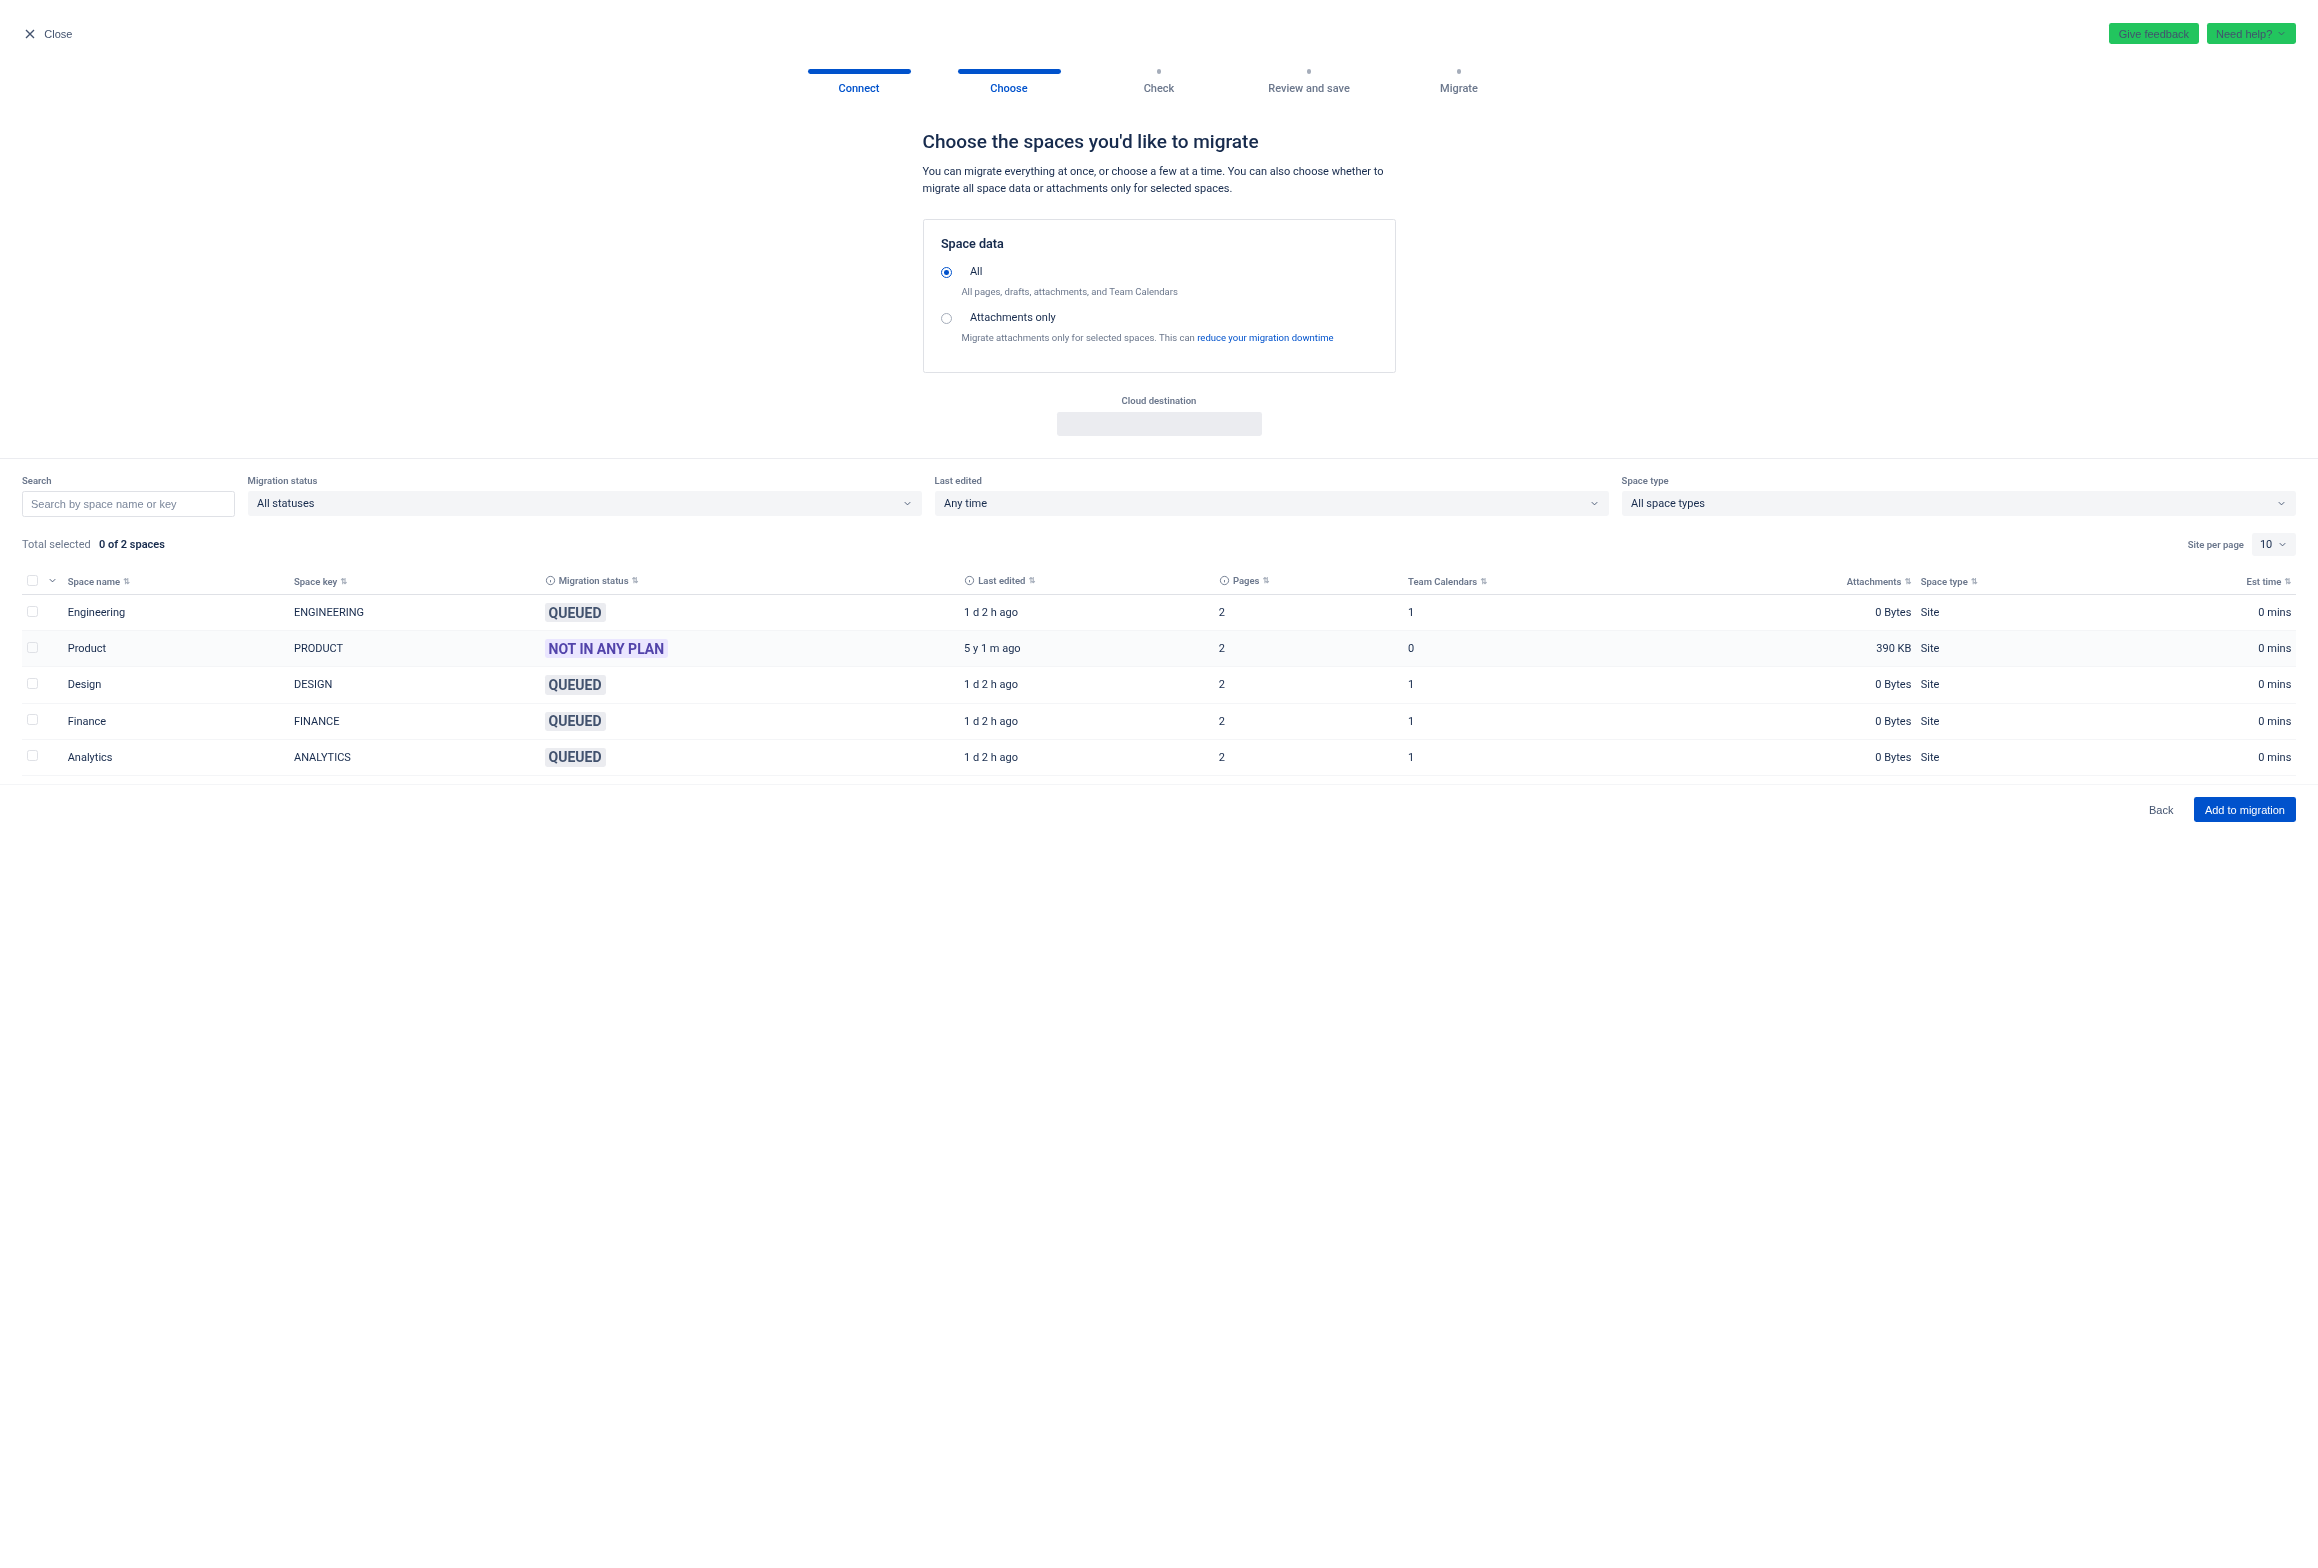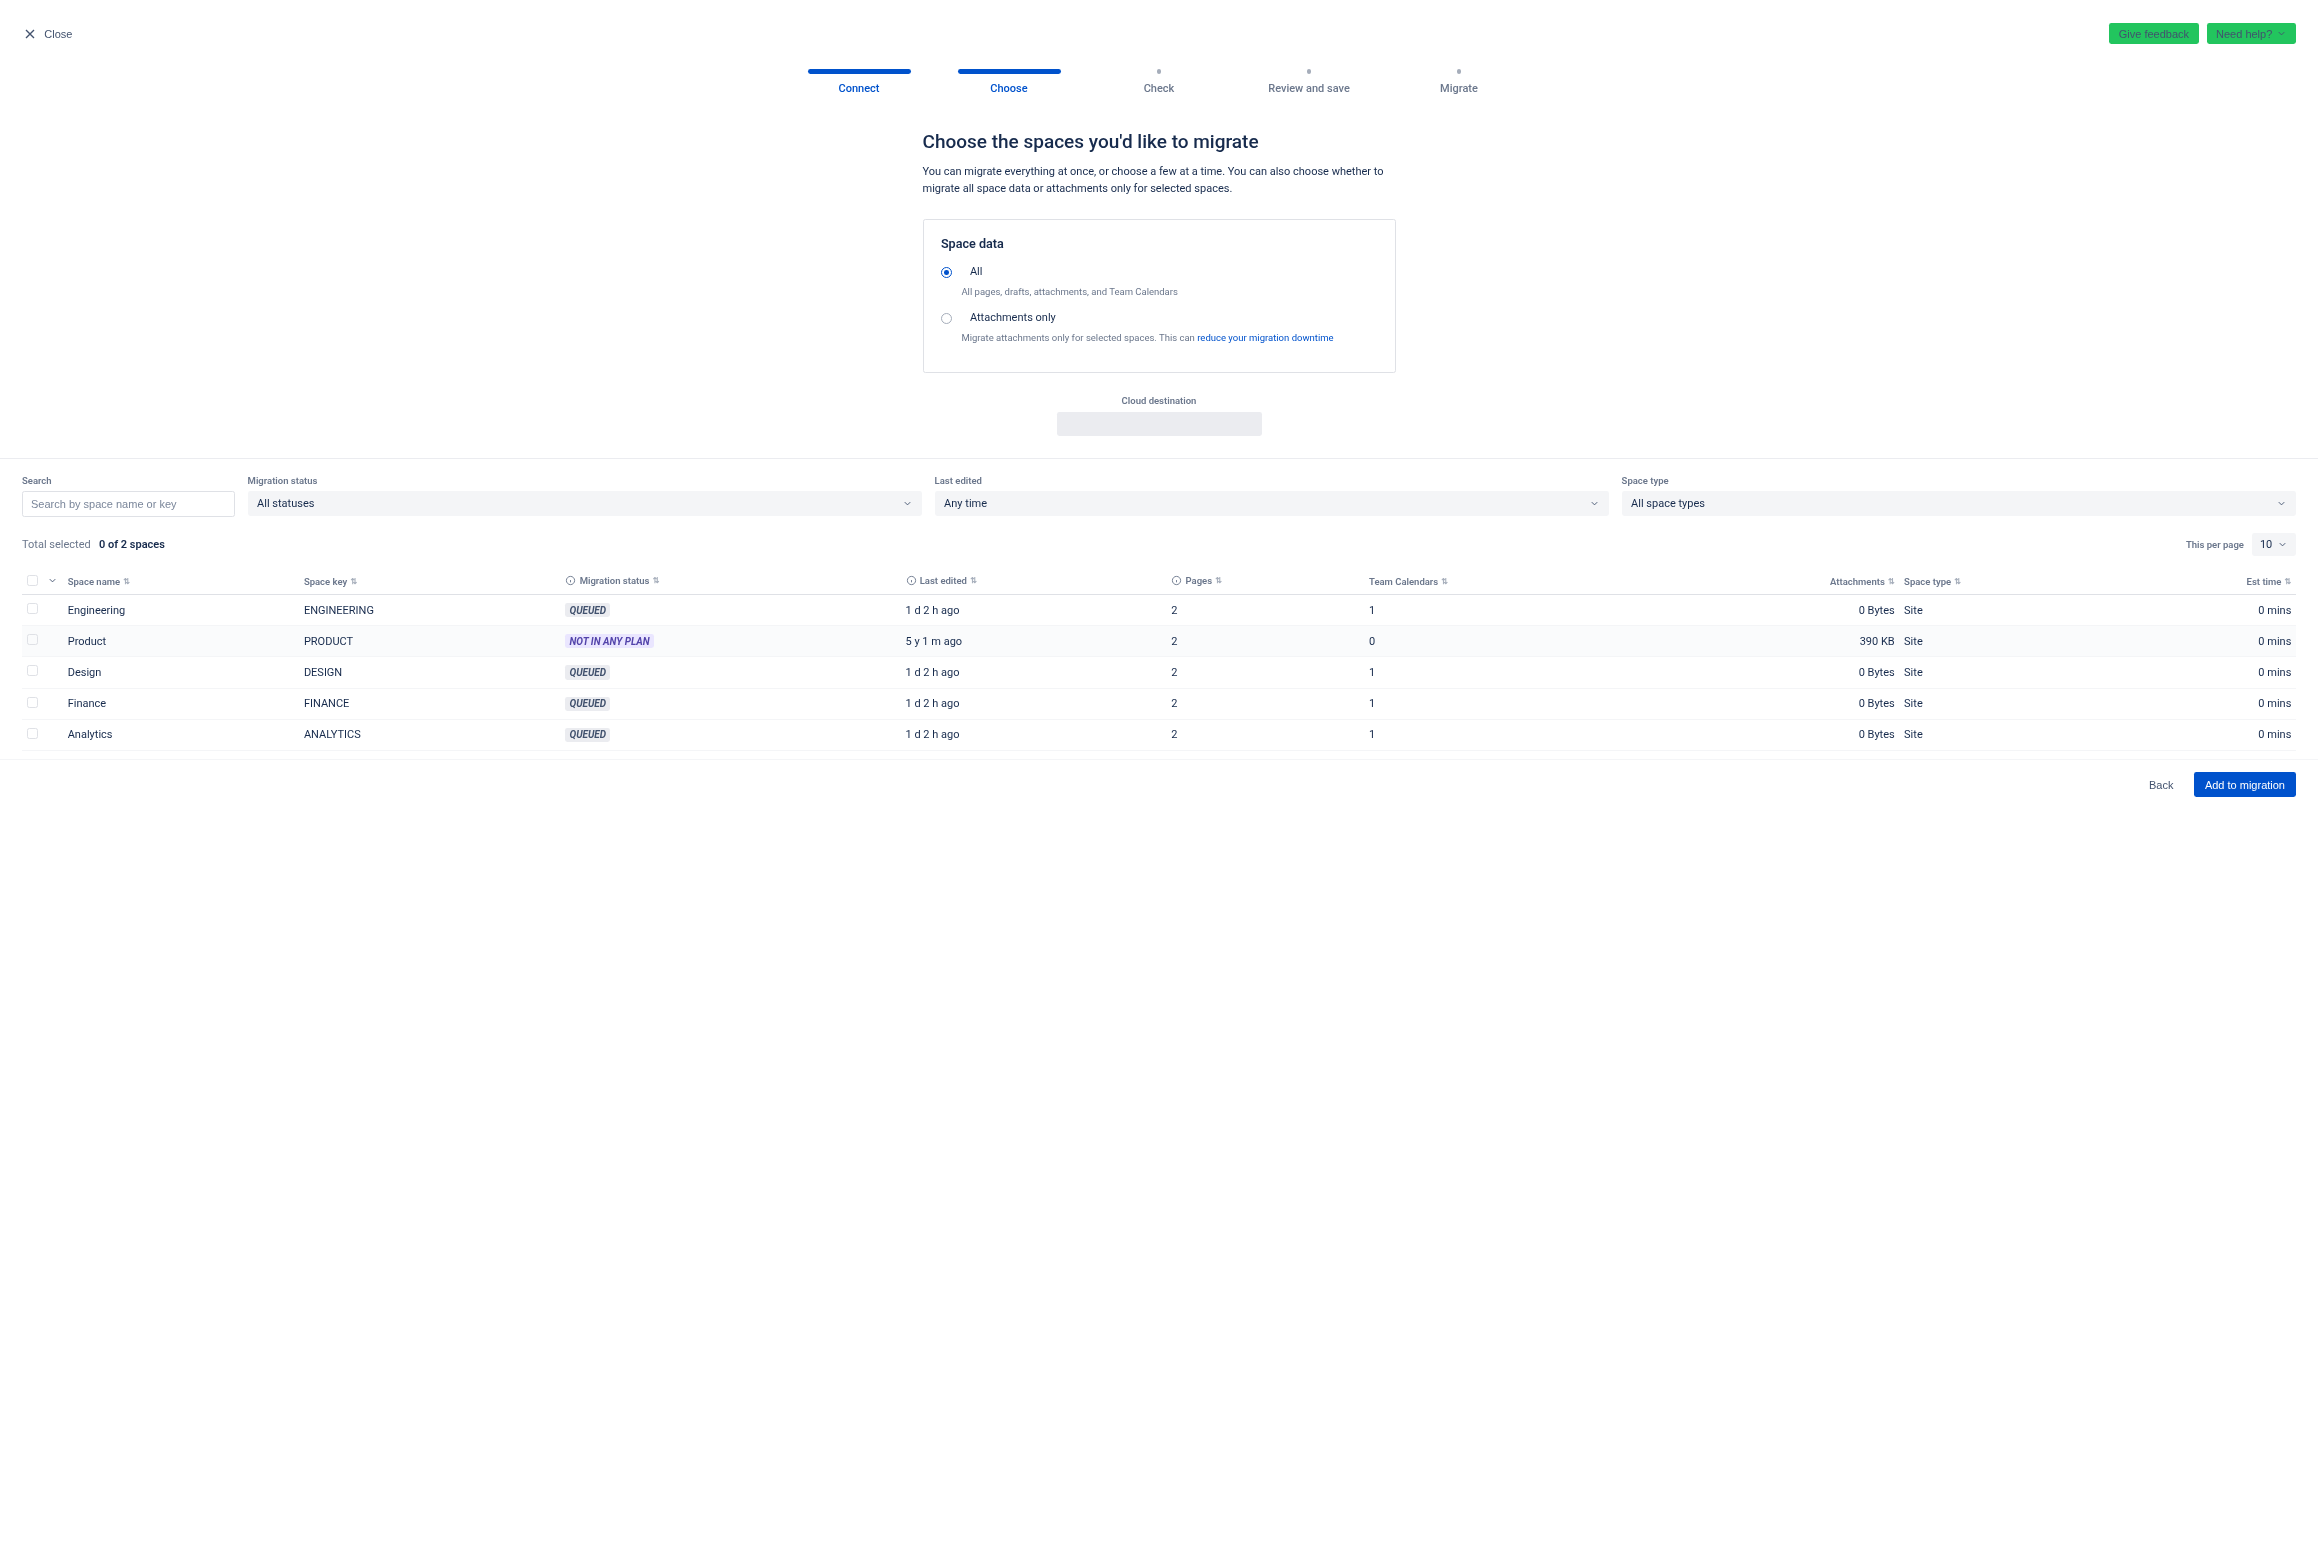"This per page" span { text: This -> Site }
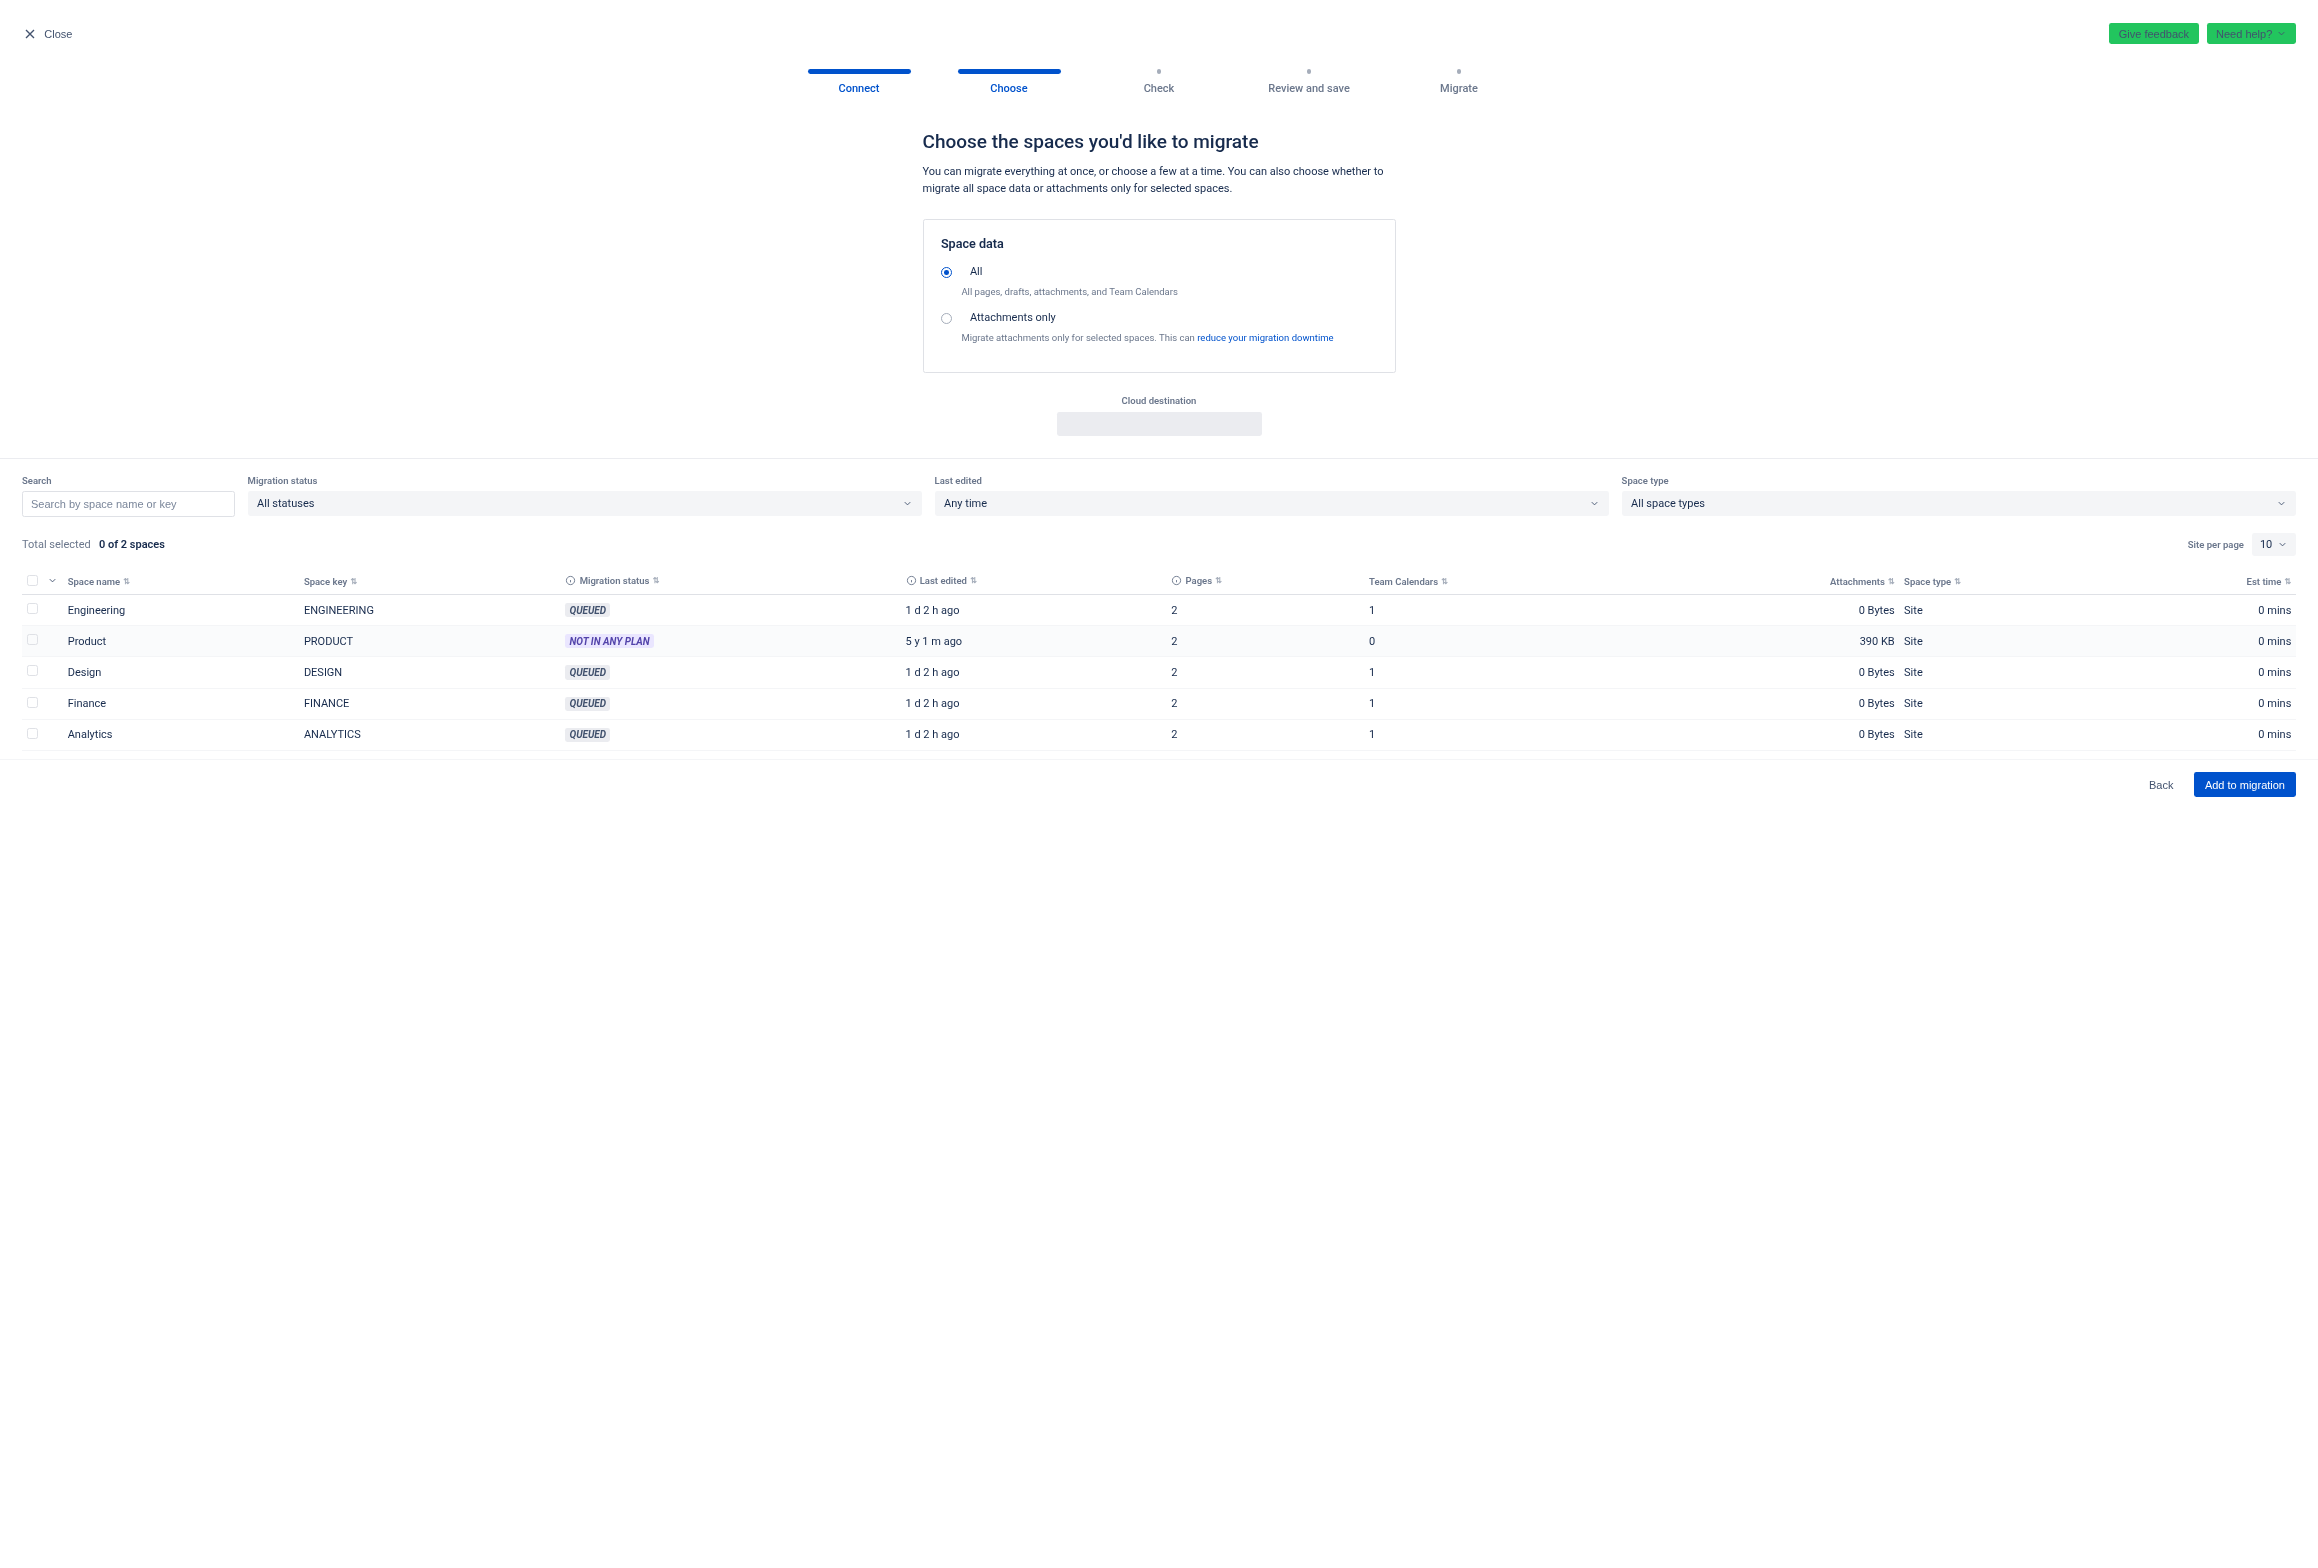"QUEUED" .lozenge { font-size: 10px -> 14px; font-style: italic -> none }
